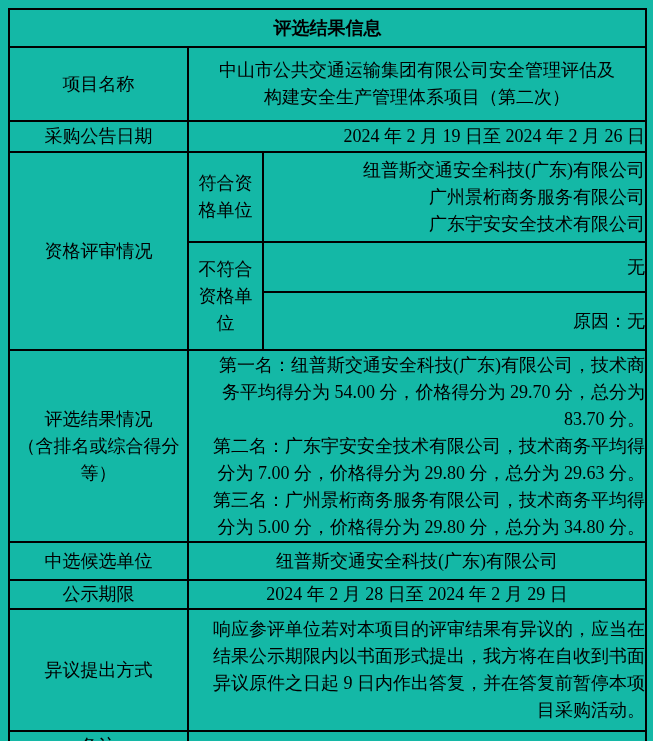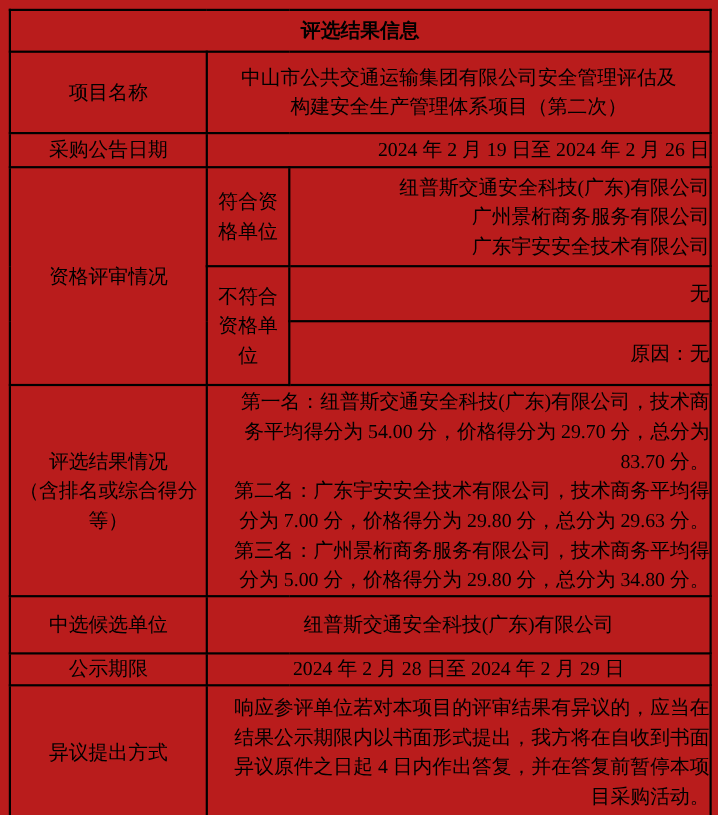"评选结果信息" .page { background: #b91c1c -> #14b8a6 }
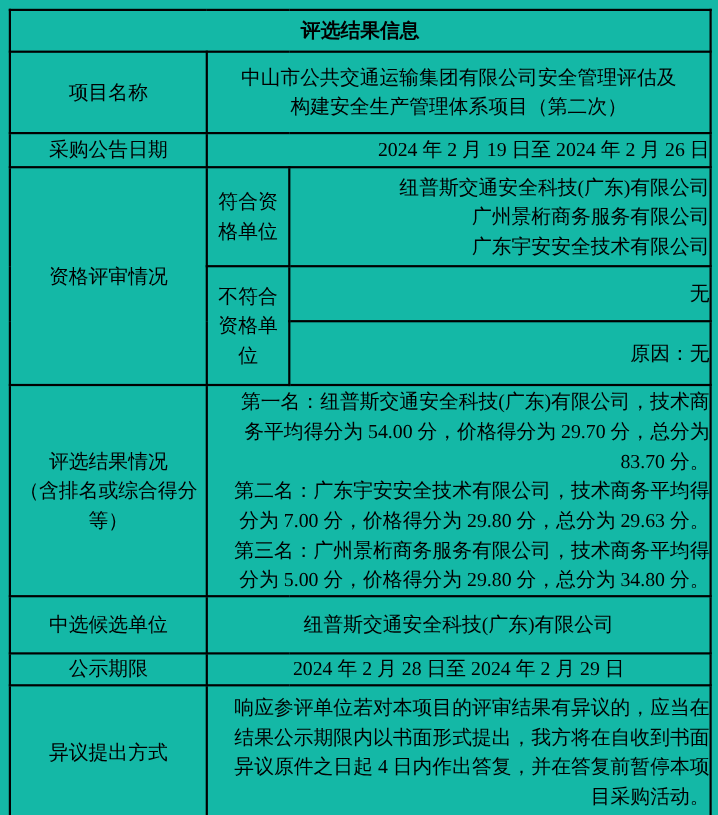"中选候选单位" tr { height: 52px -> 38px }
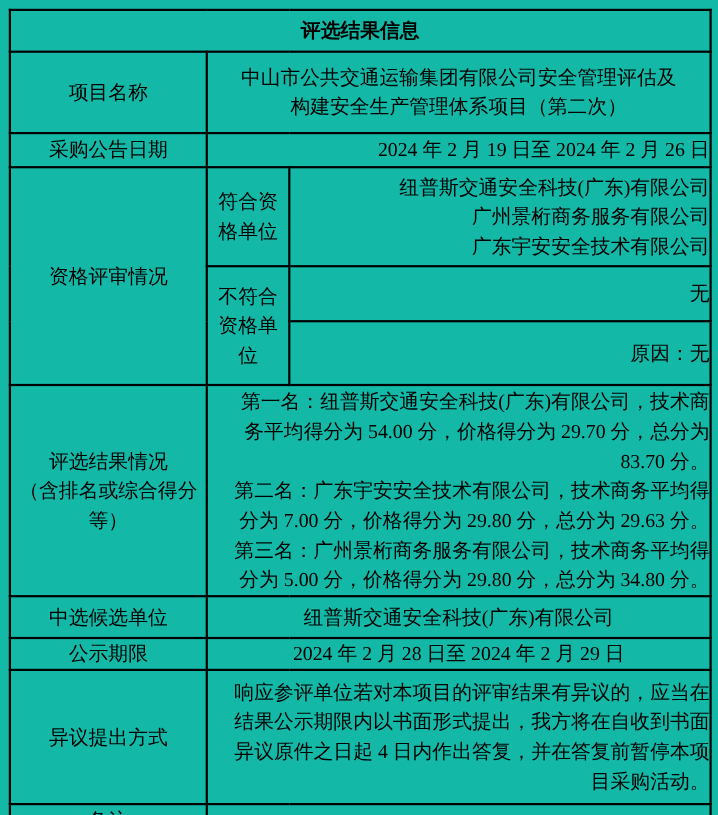"响应参评单位若对本项目的评审结果有异议的，应当在" td.l { text: 4 -> 9 }
